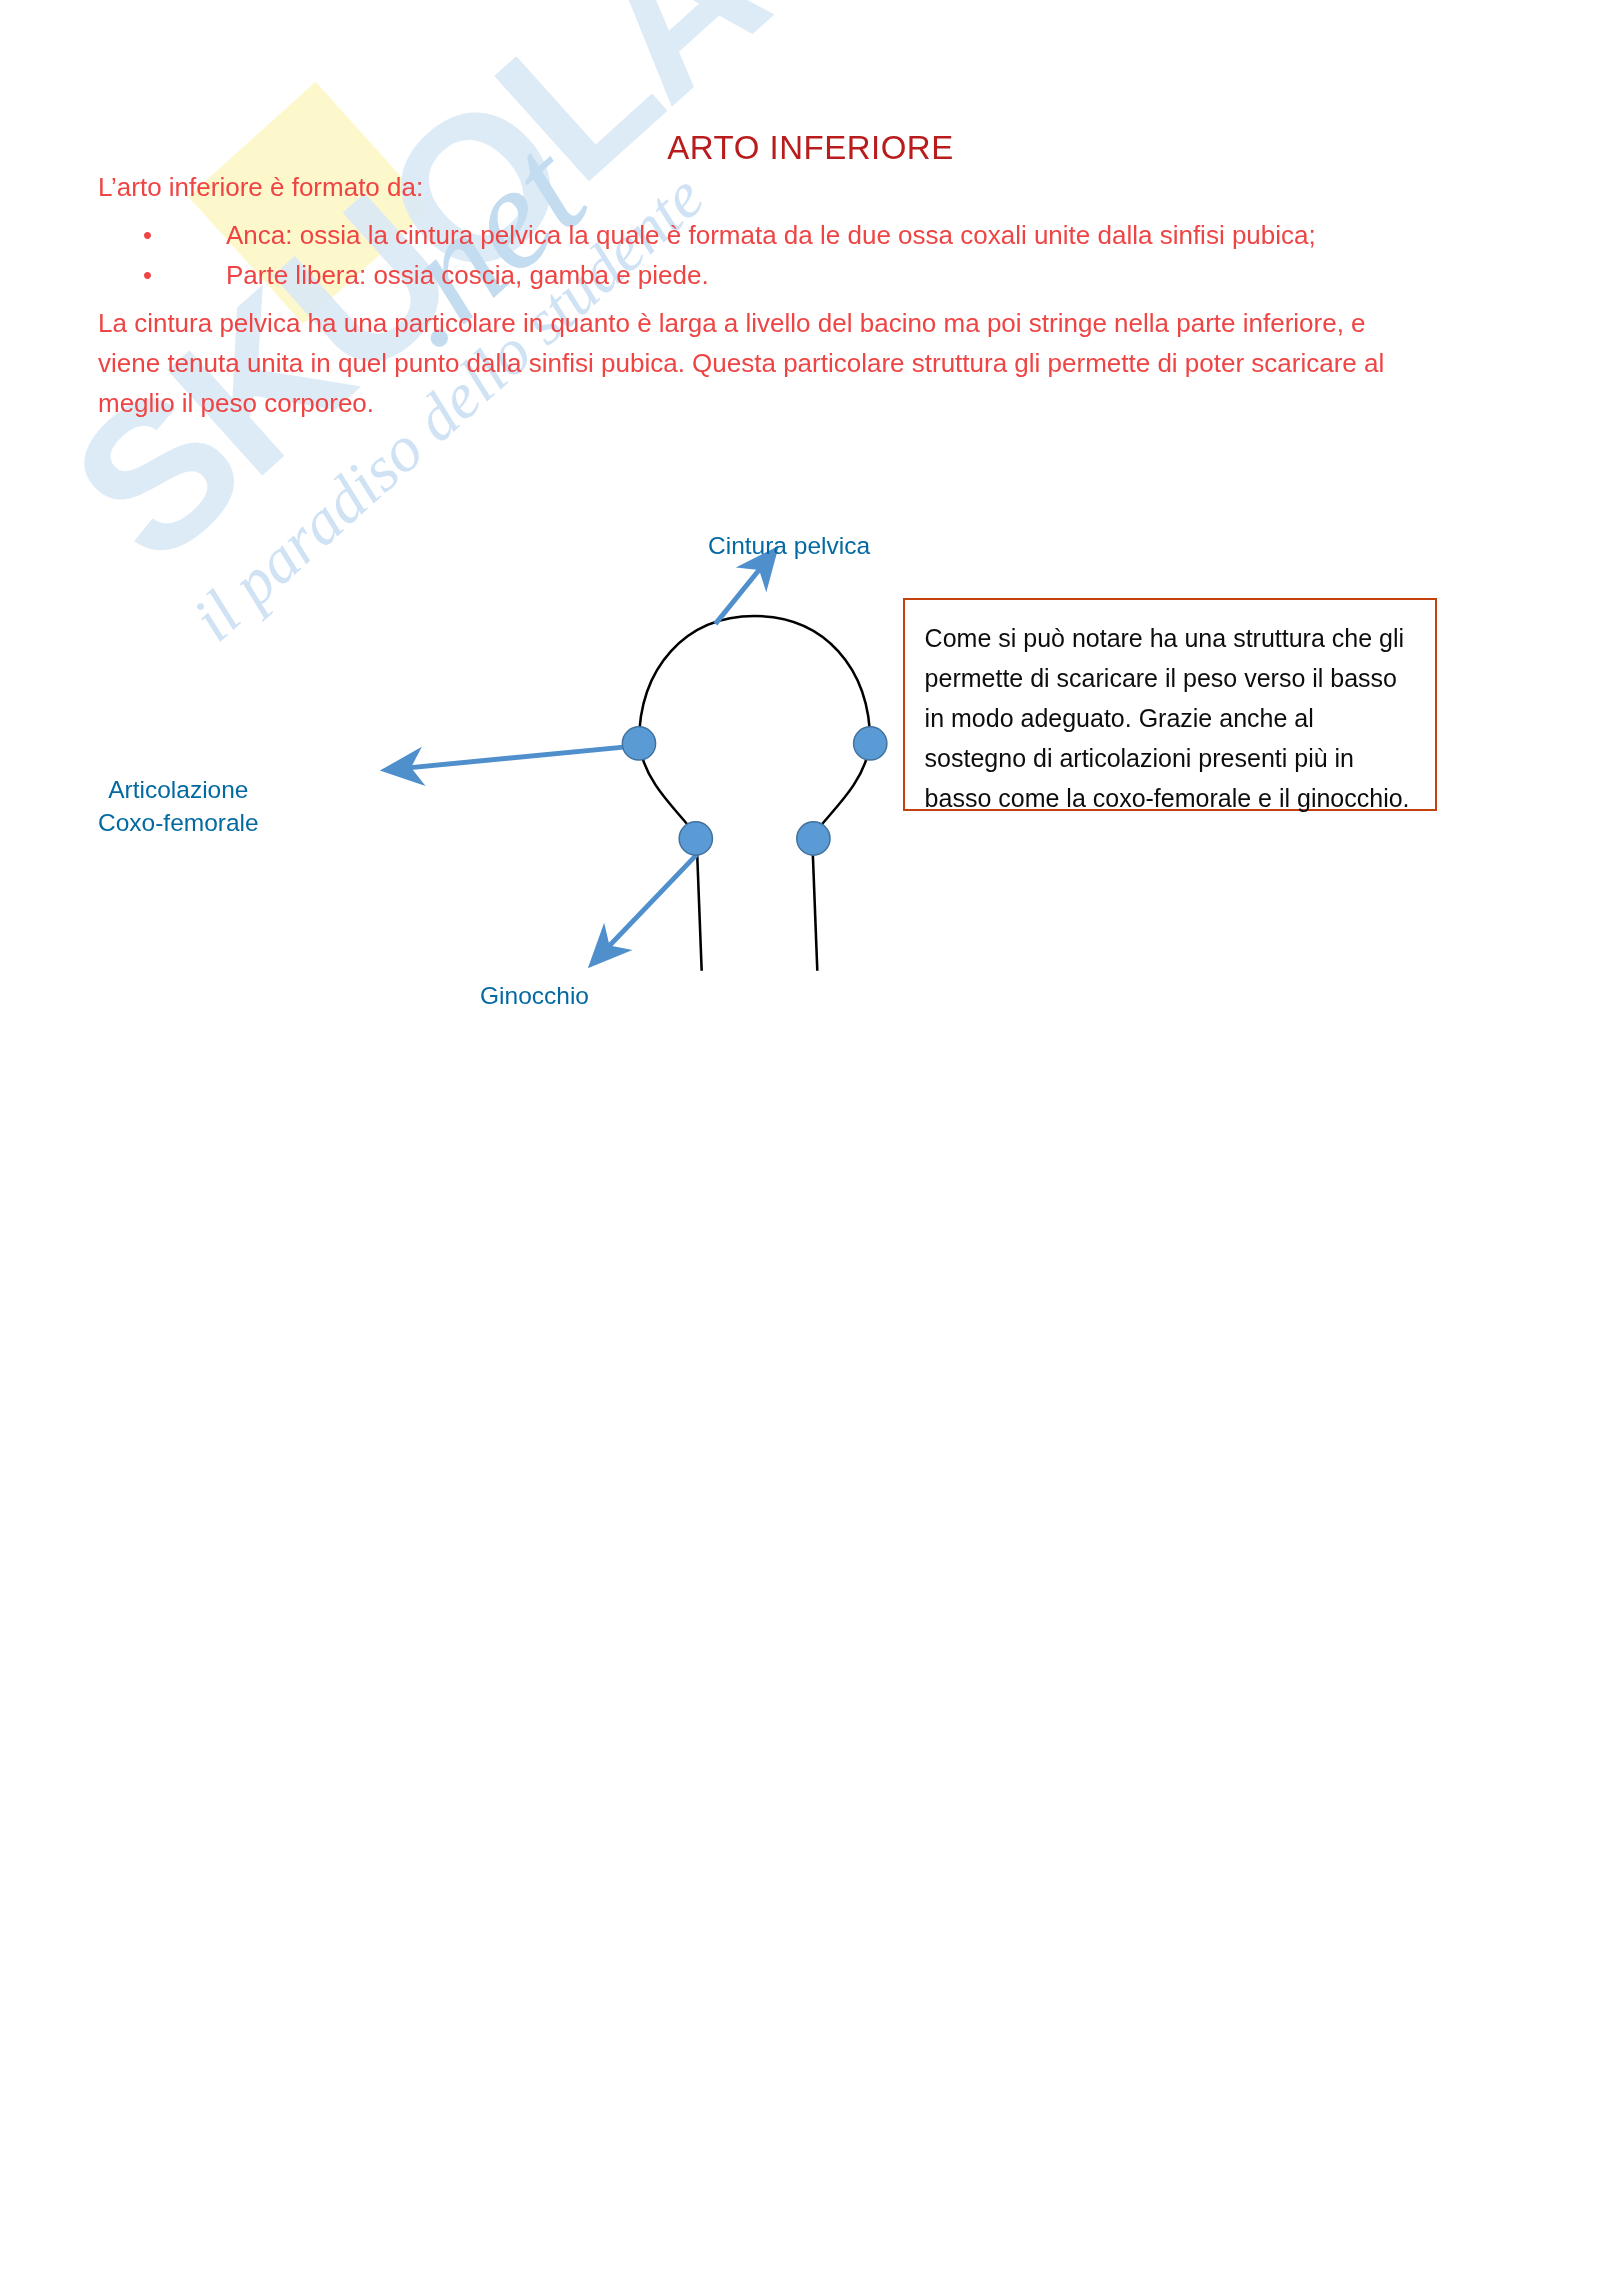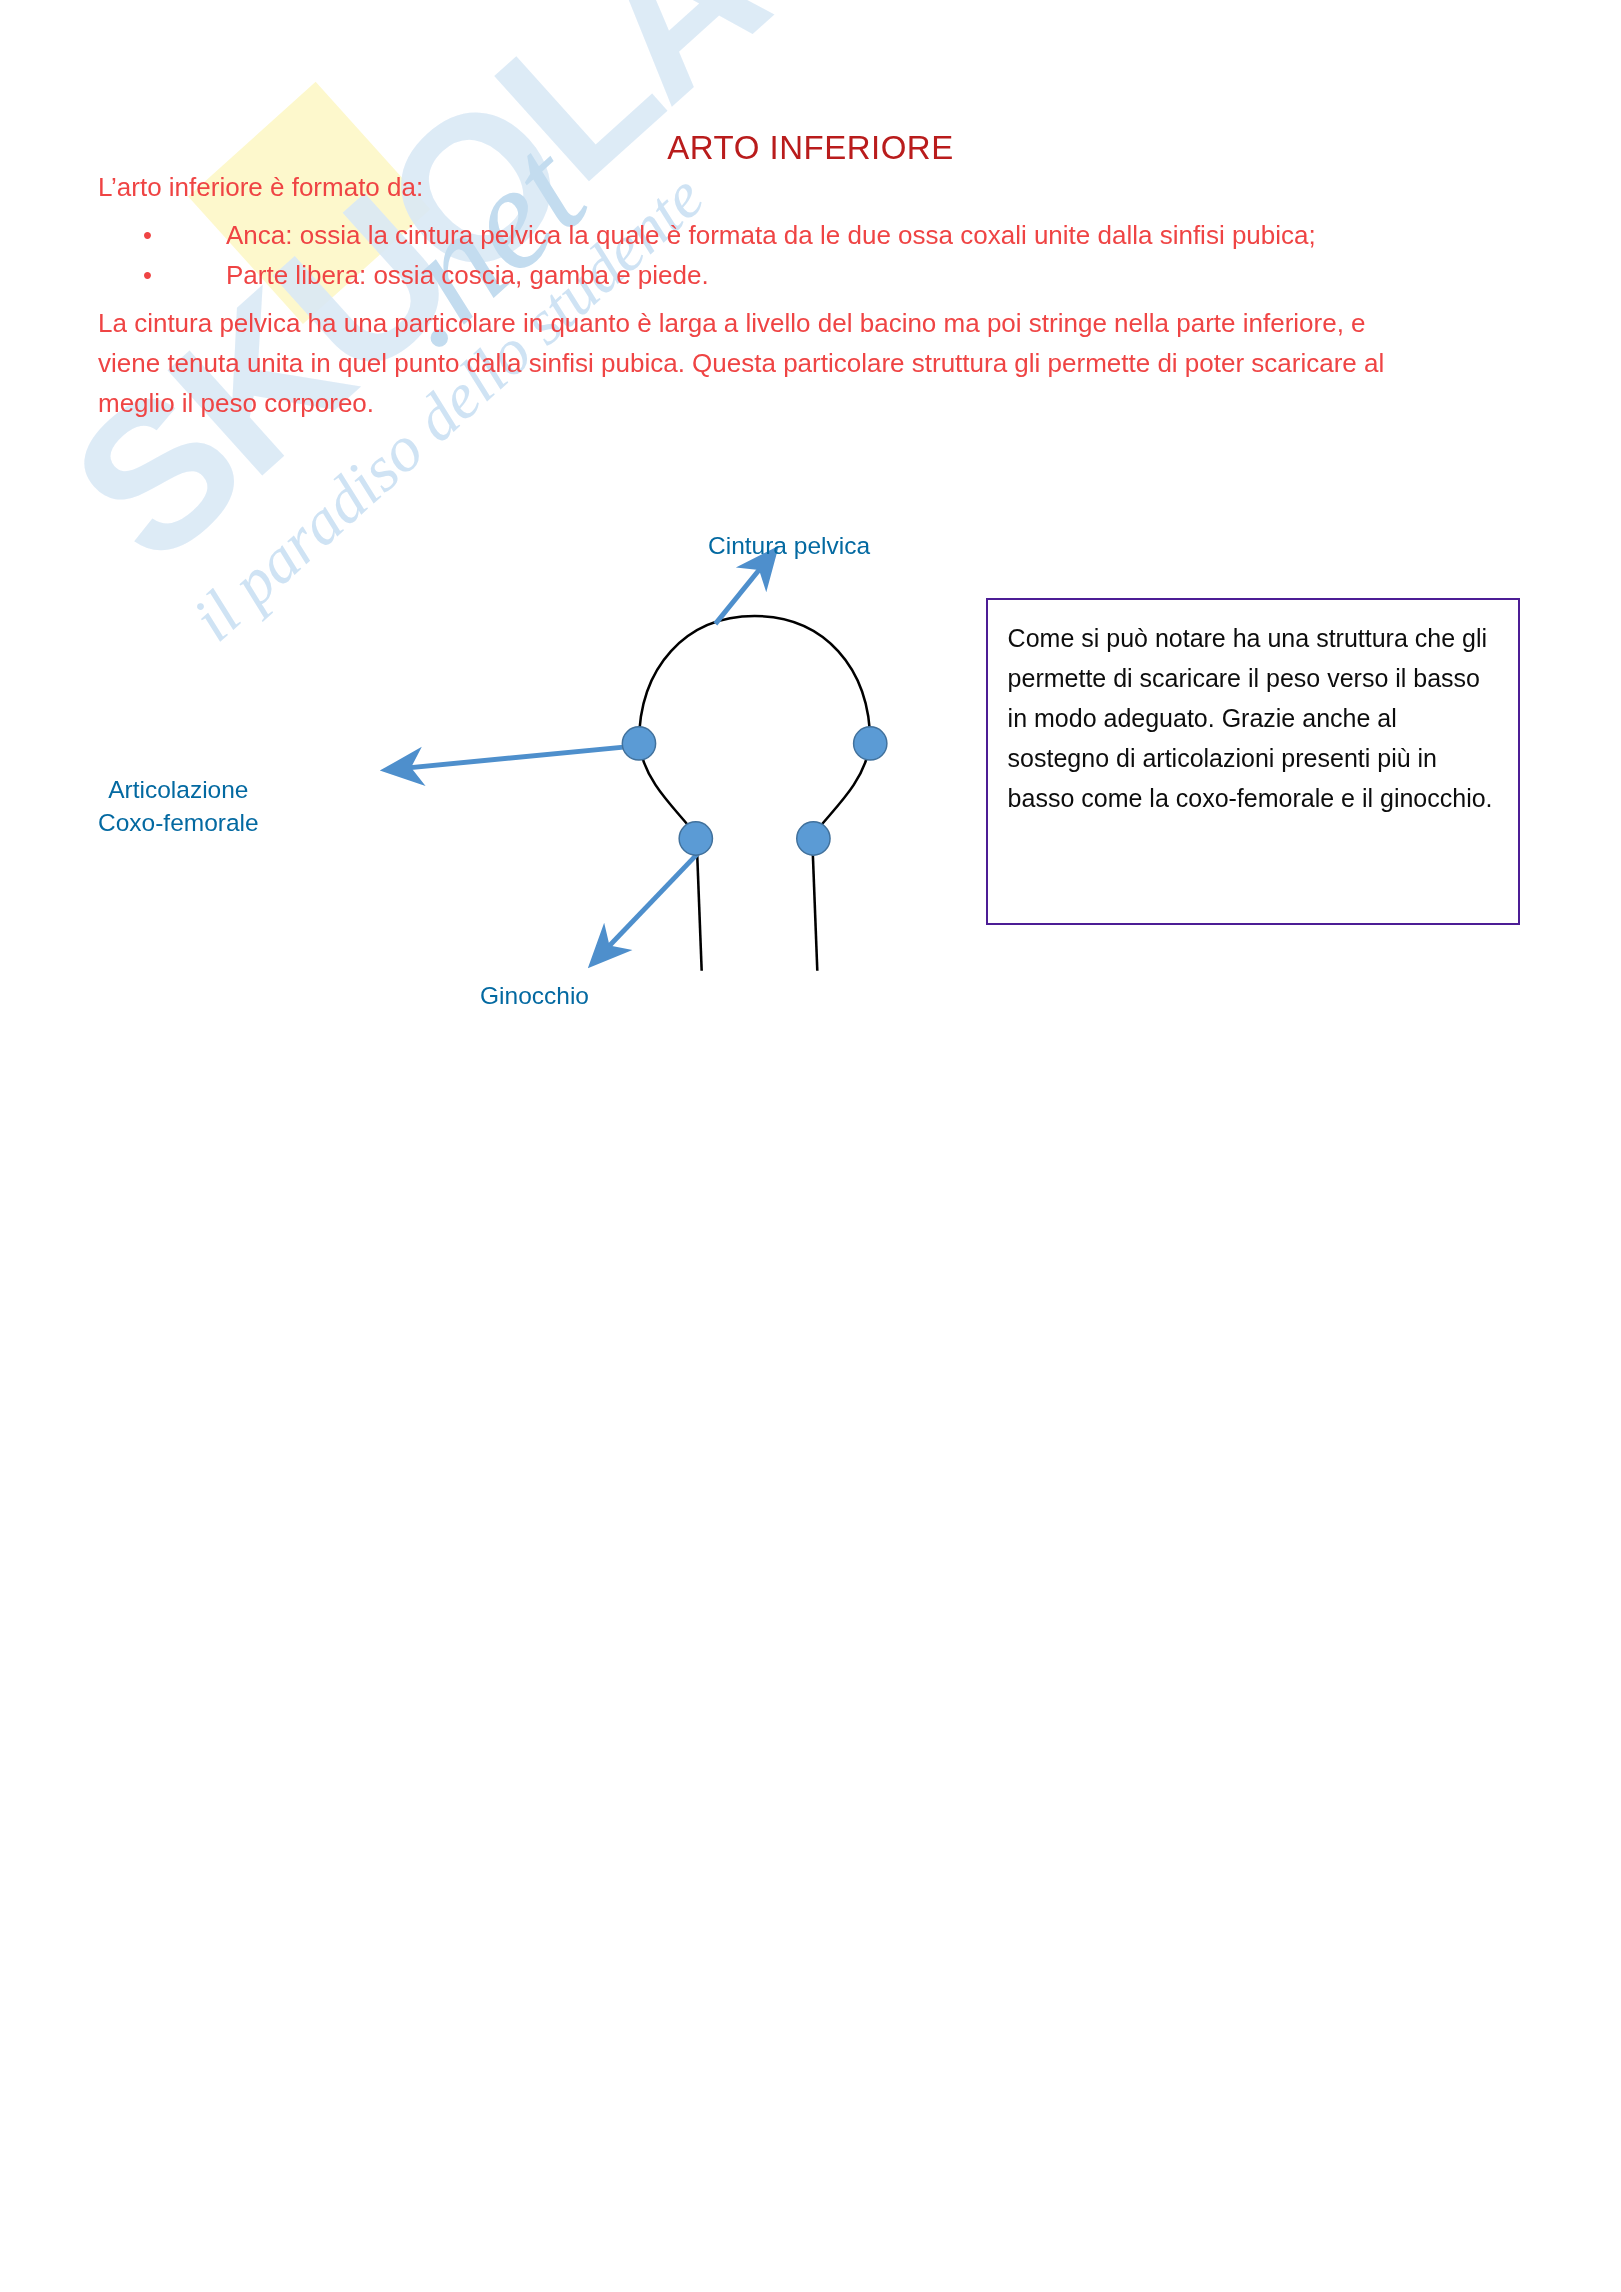"Come si può notare ha" #callout-box { border: 2px solid #4c1d95 -> 2px solid #c2410c; height: 327px -> 213px; left: 986px -> 903px }
